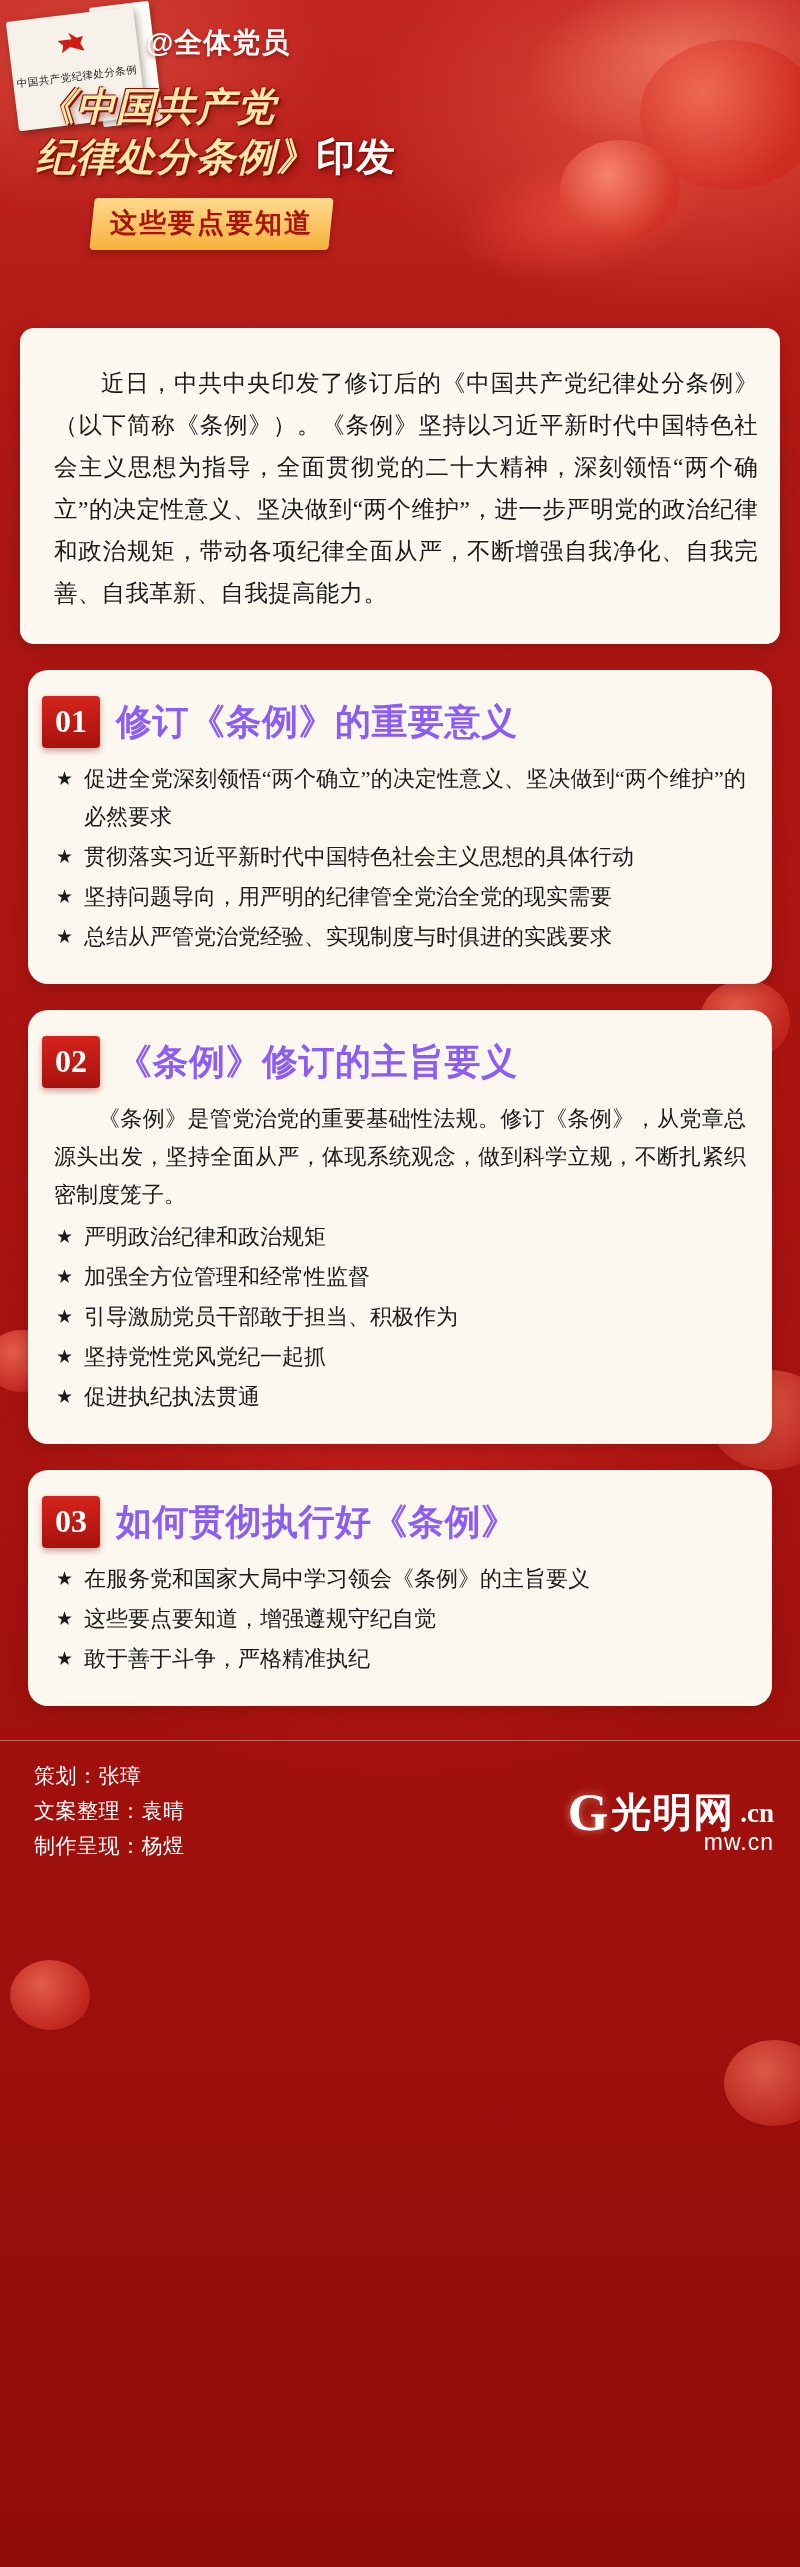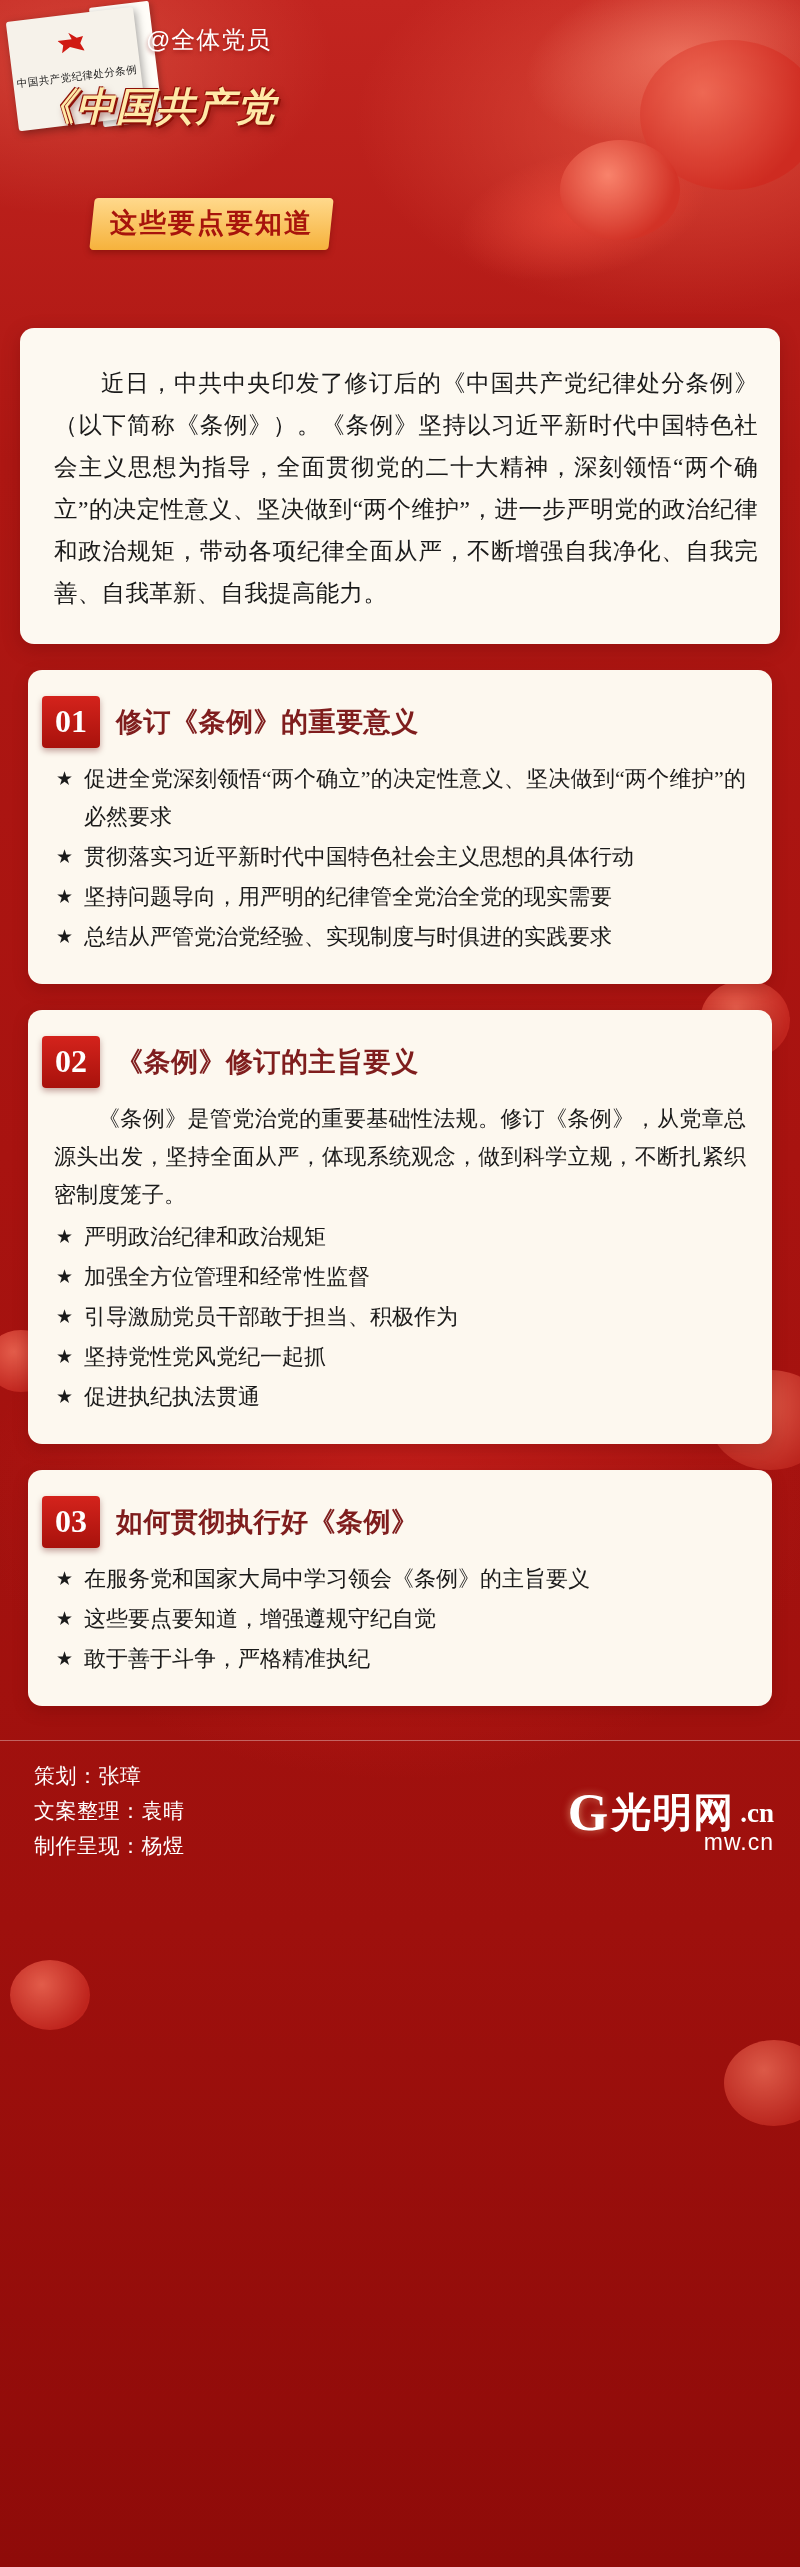"@全体党员" .at-line { font-size: 24px -> 28px; font-weight: normal -> bold }
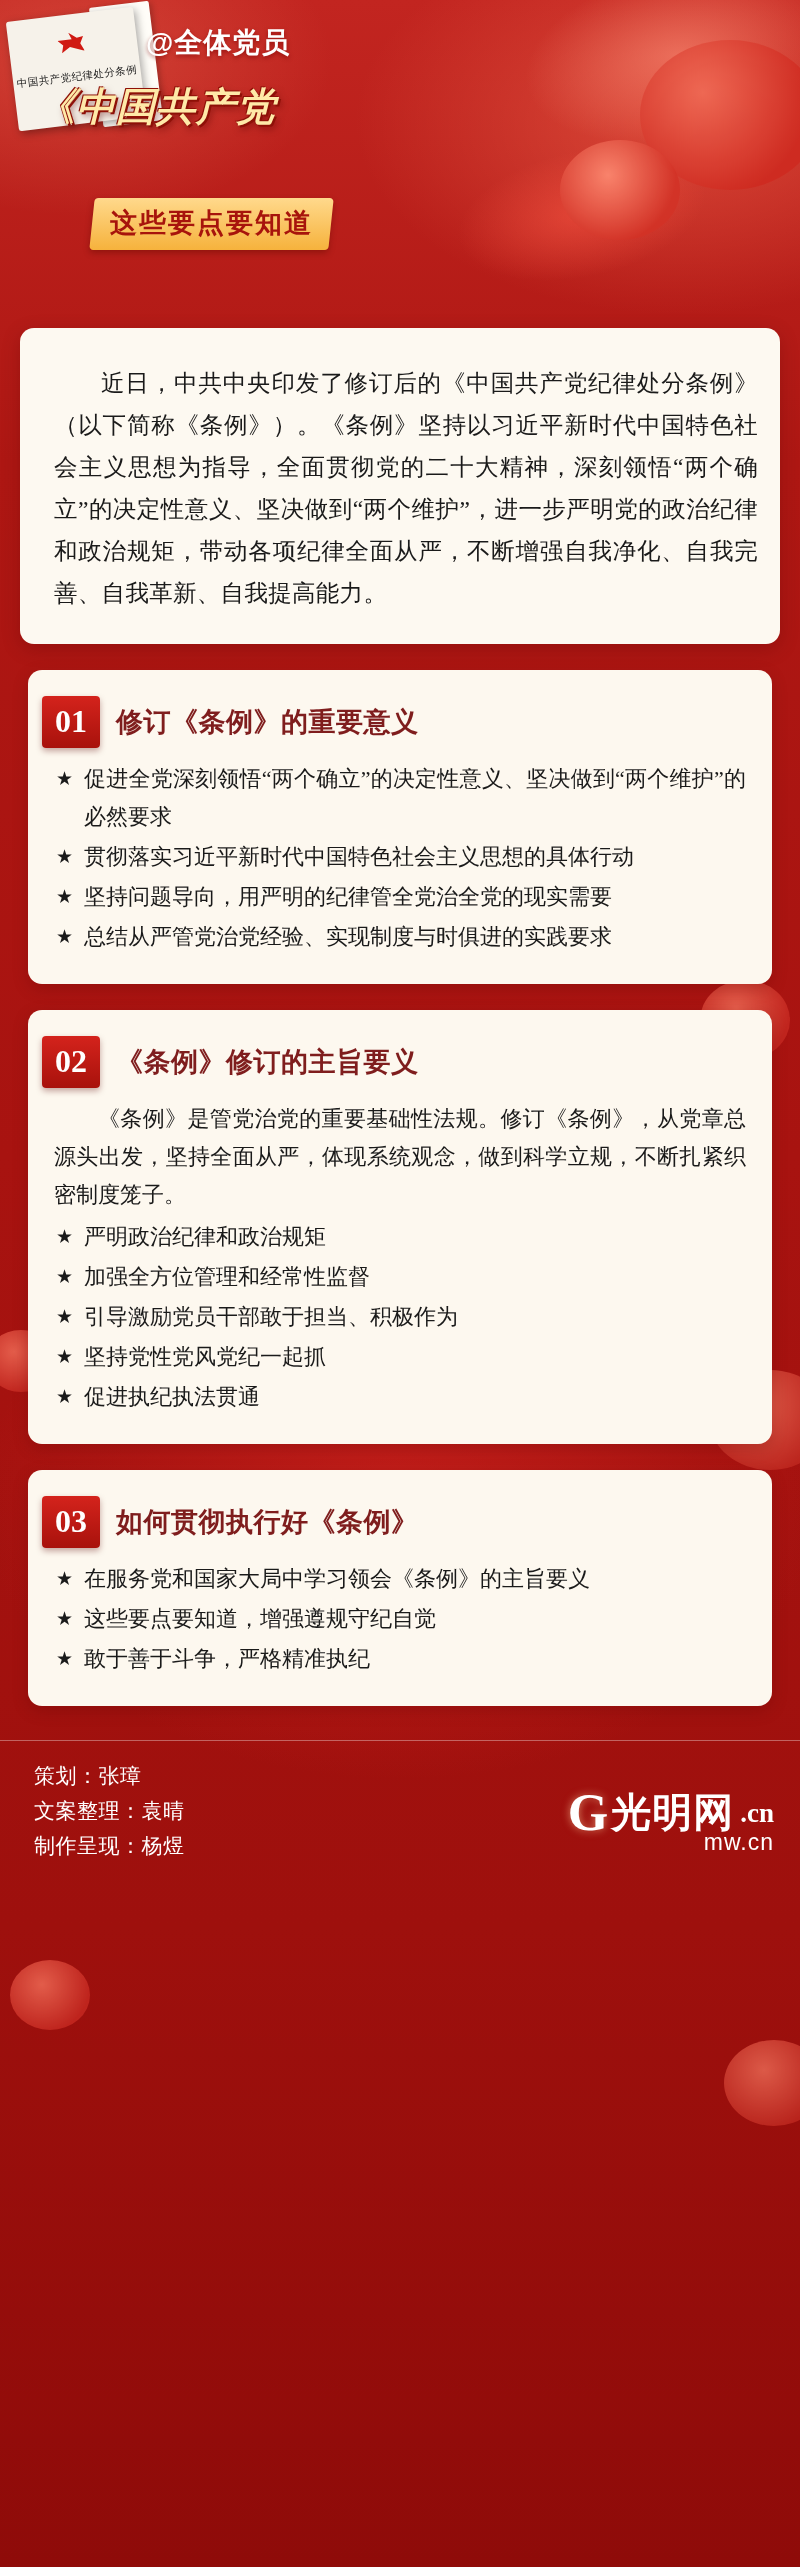"纪律处分条例》印发" div.title-2 { html: none -> <div> <span>纪律处分条例》</span><span>印发</span> </div> }
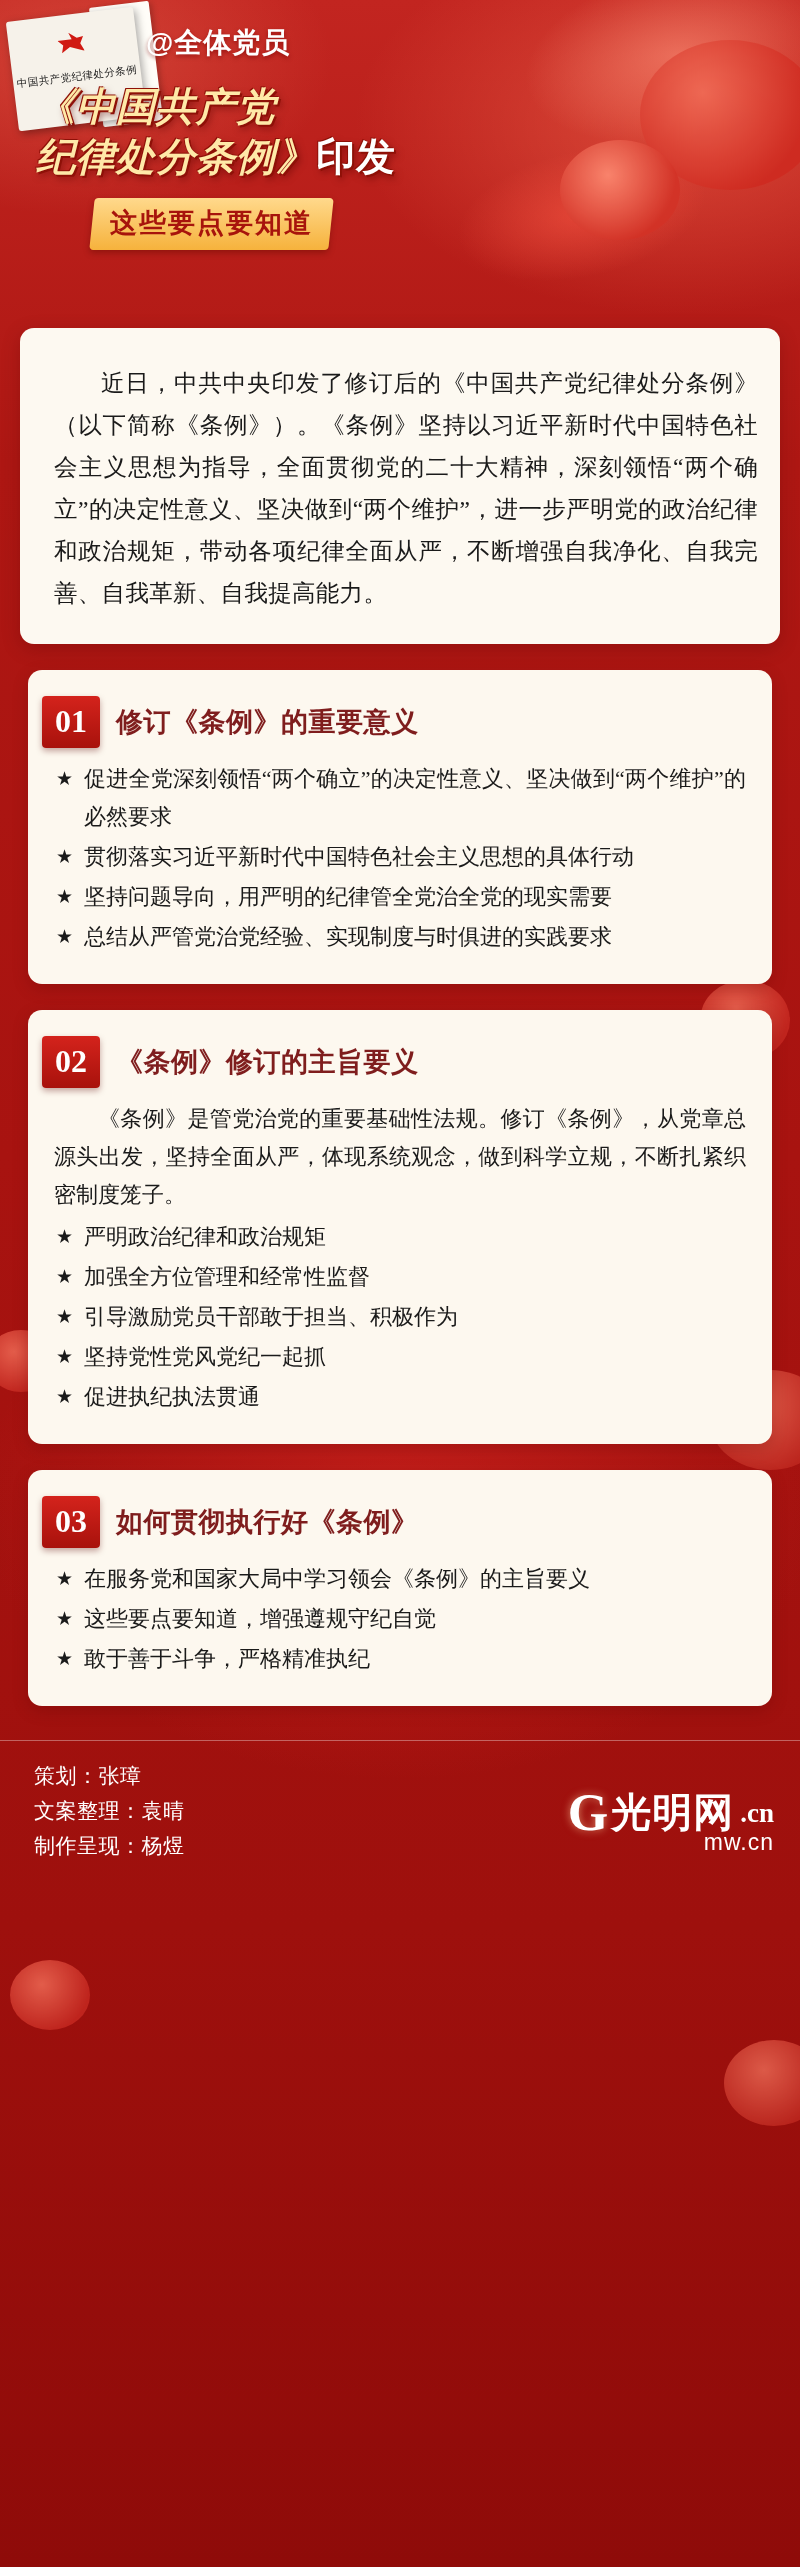"01" .section { border-radius: 14px -> 20px }
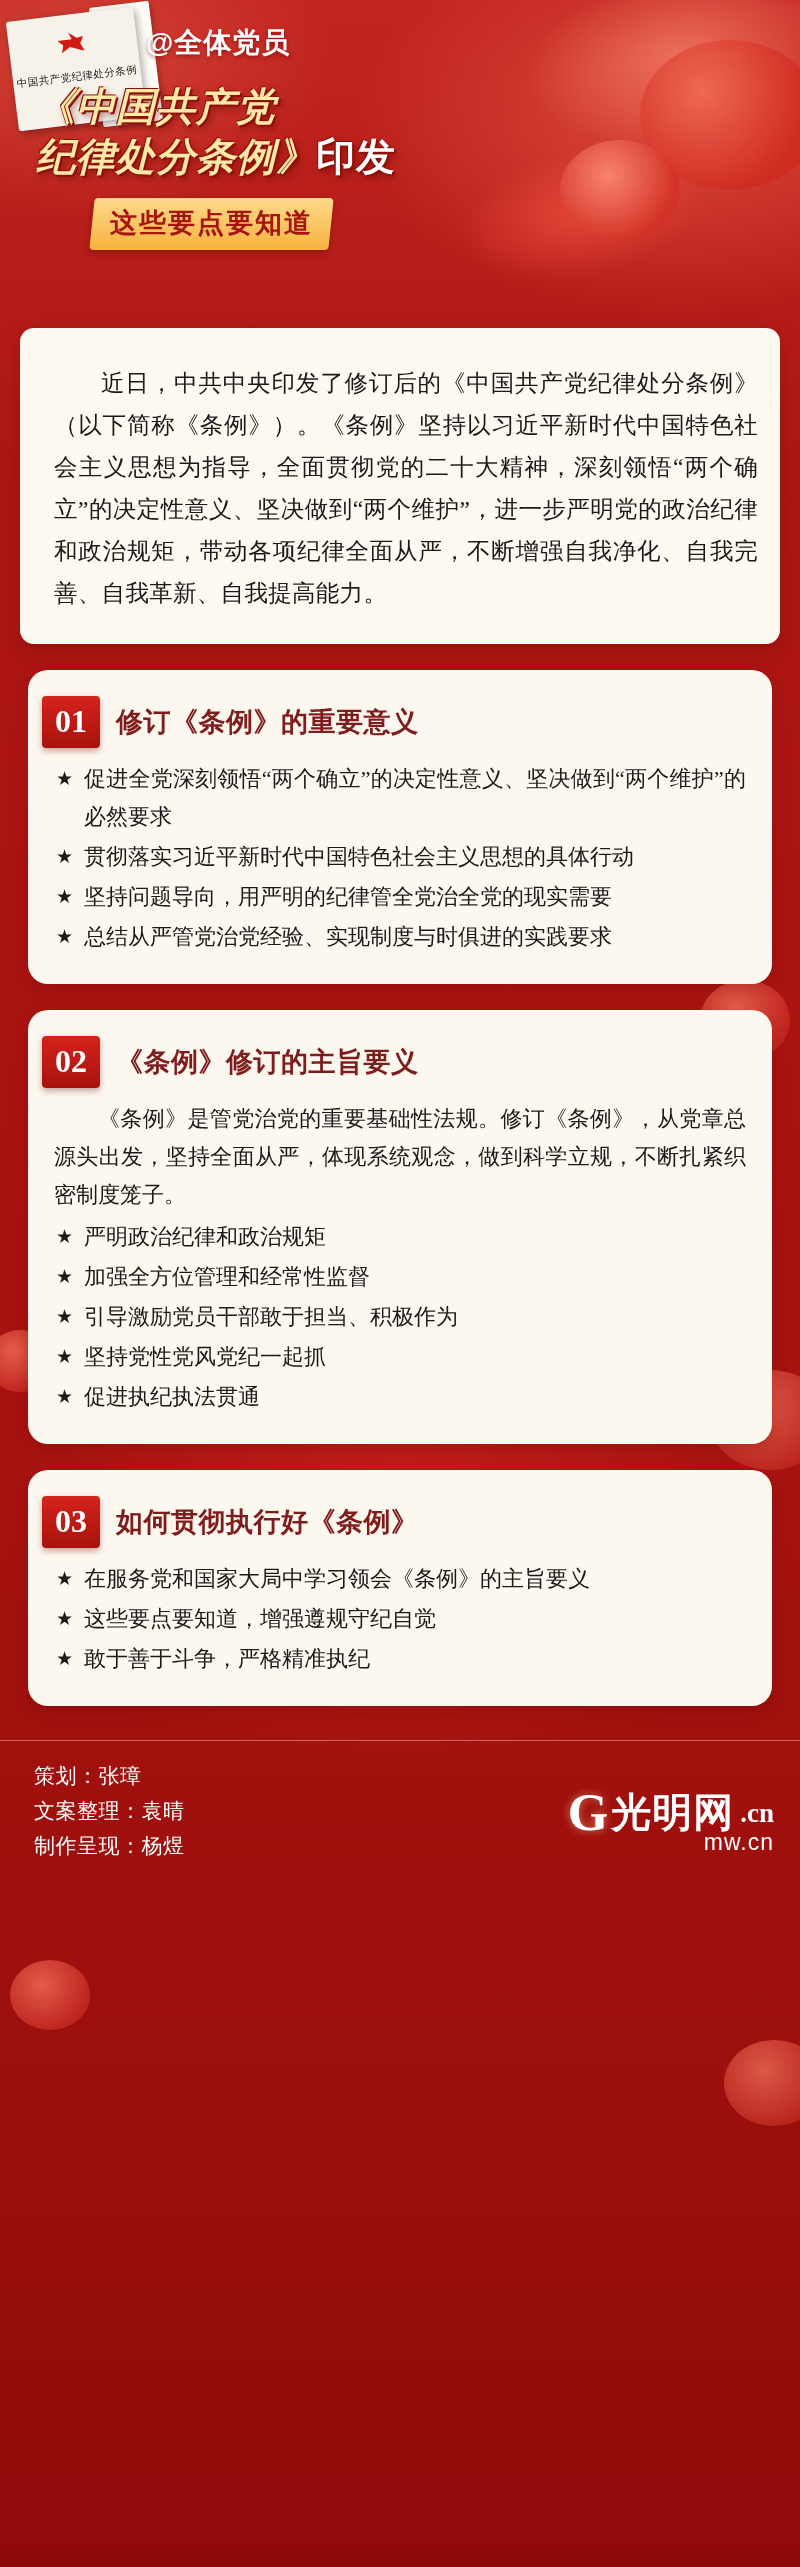"修订《条例》的重要意义" .sec-title { color: #7f1d1d -> #8b5cf6; font-size: 27px -> 36px }
